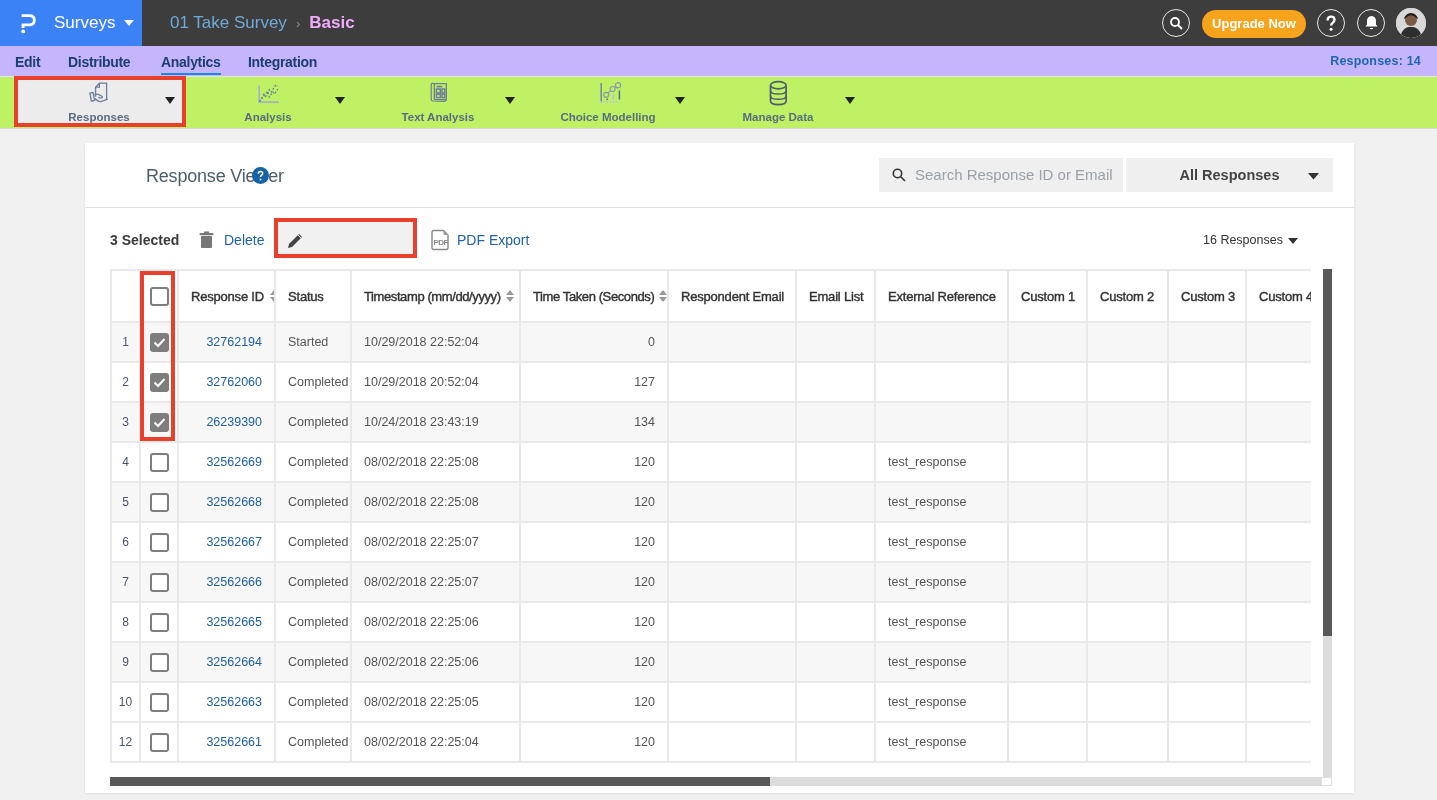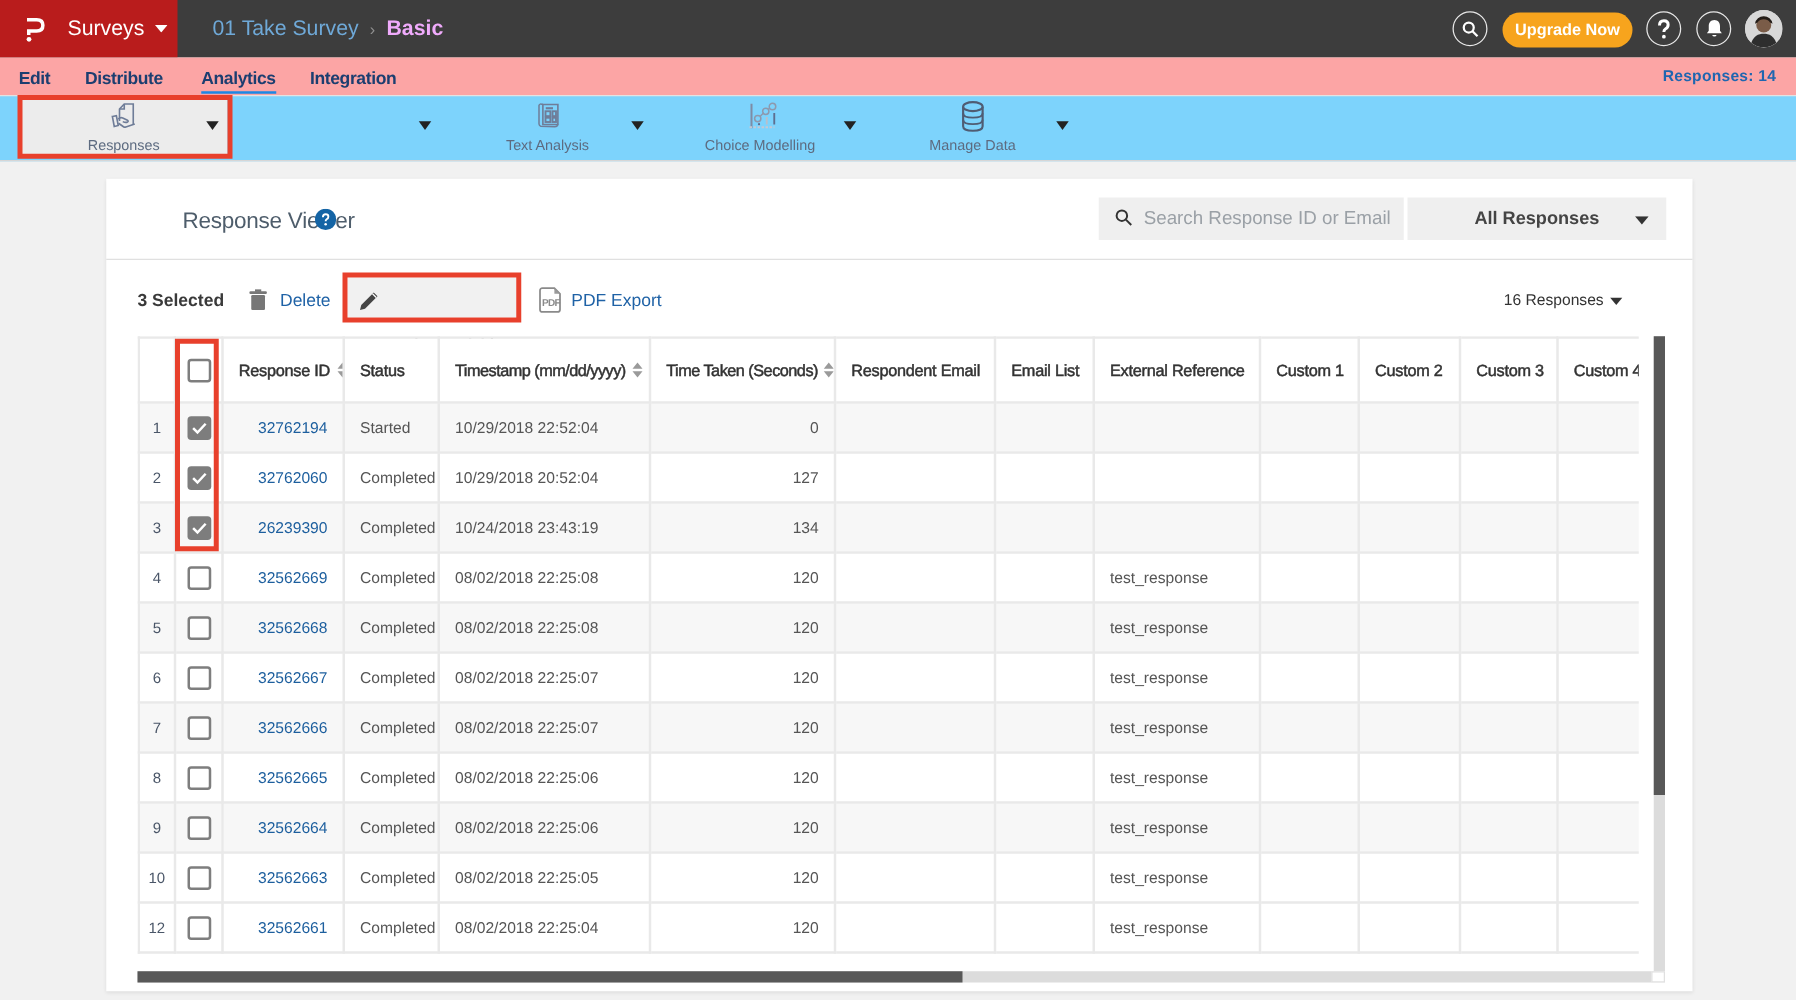"Surveys" #logoblk { background: #b91c1c -> #3b82f6 }
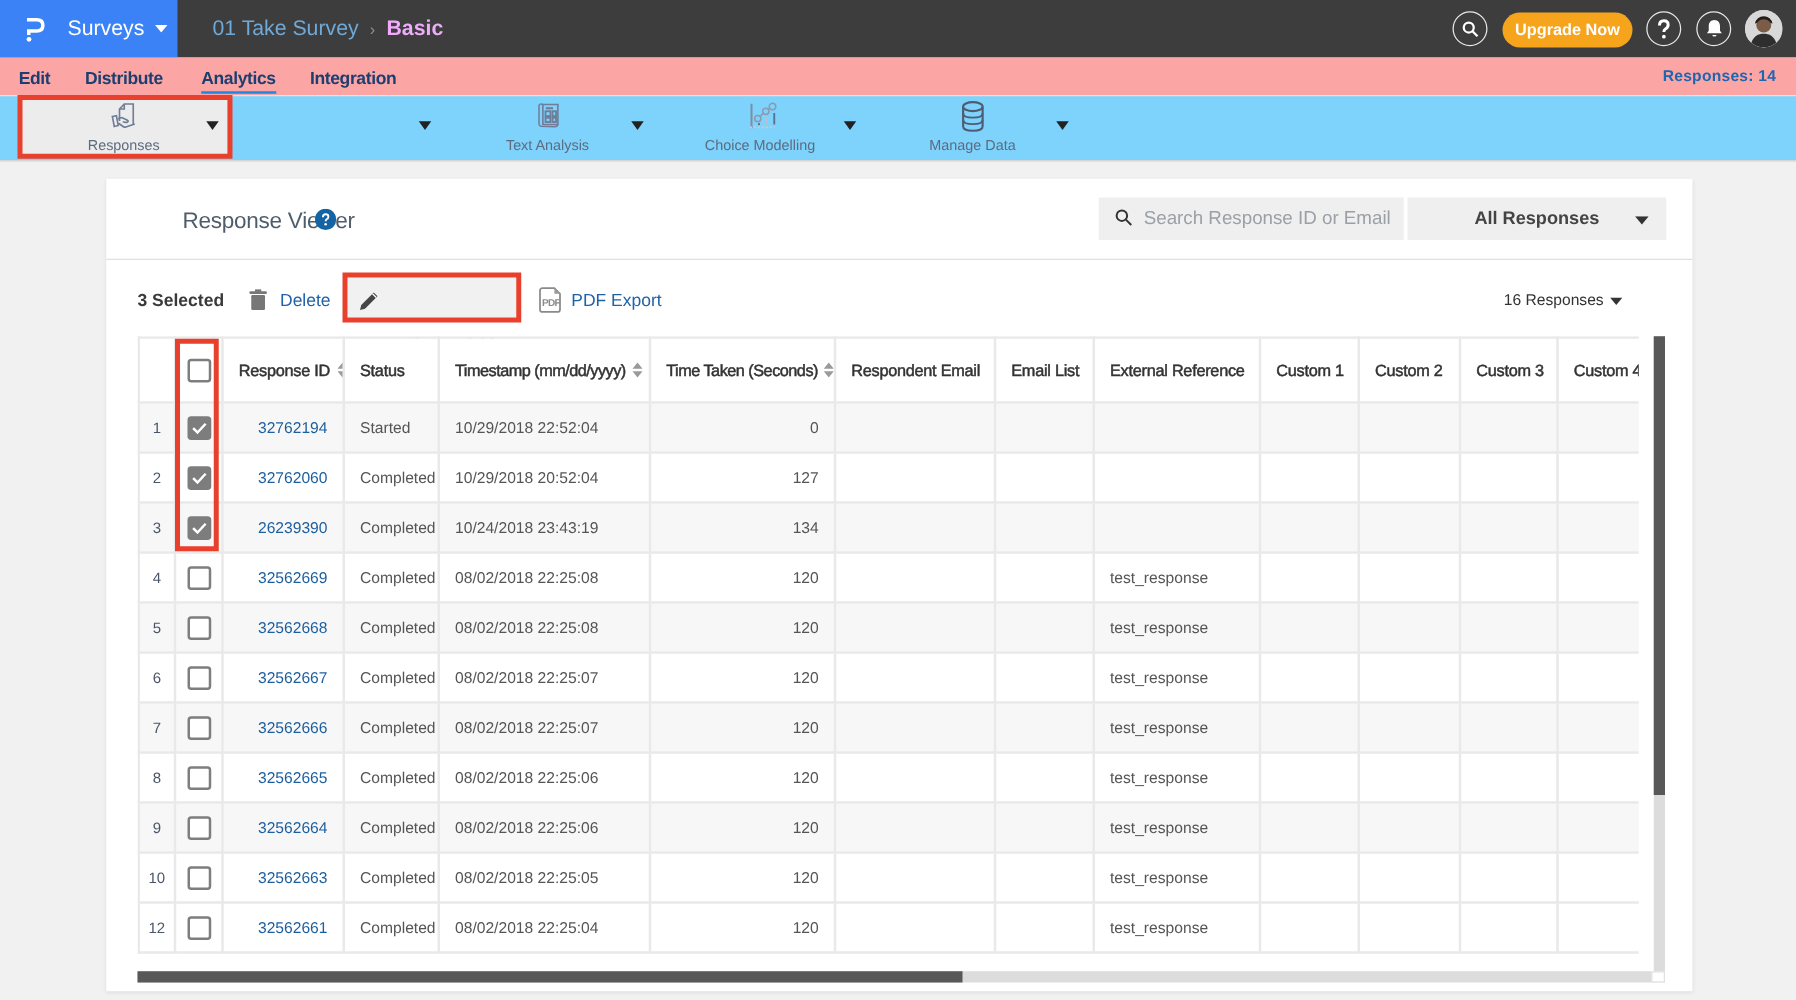"Edit" #nav2 { background: #fca5a5 -> #c4b5fd }
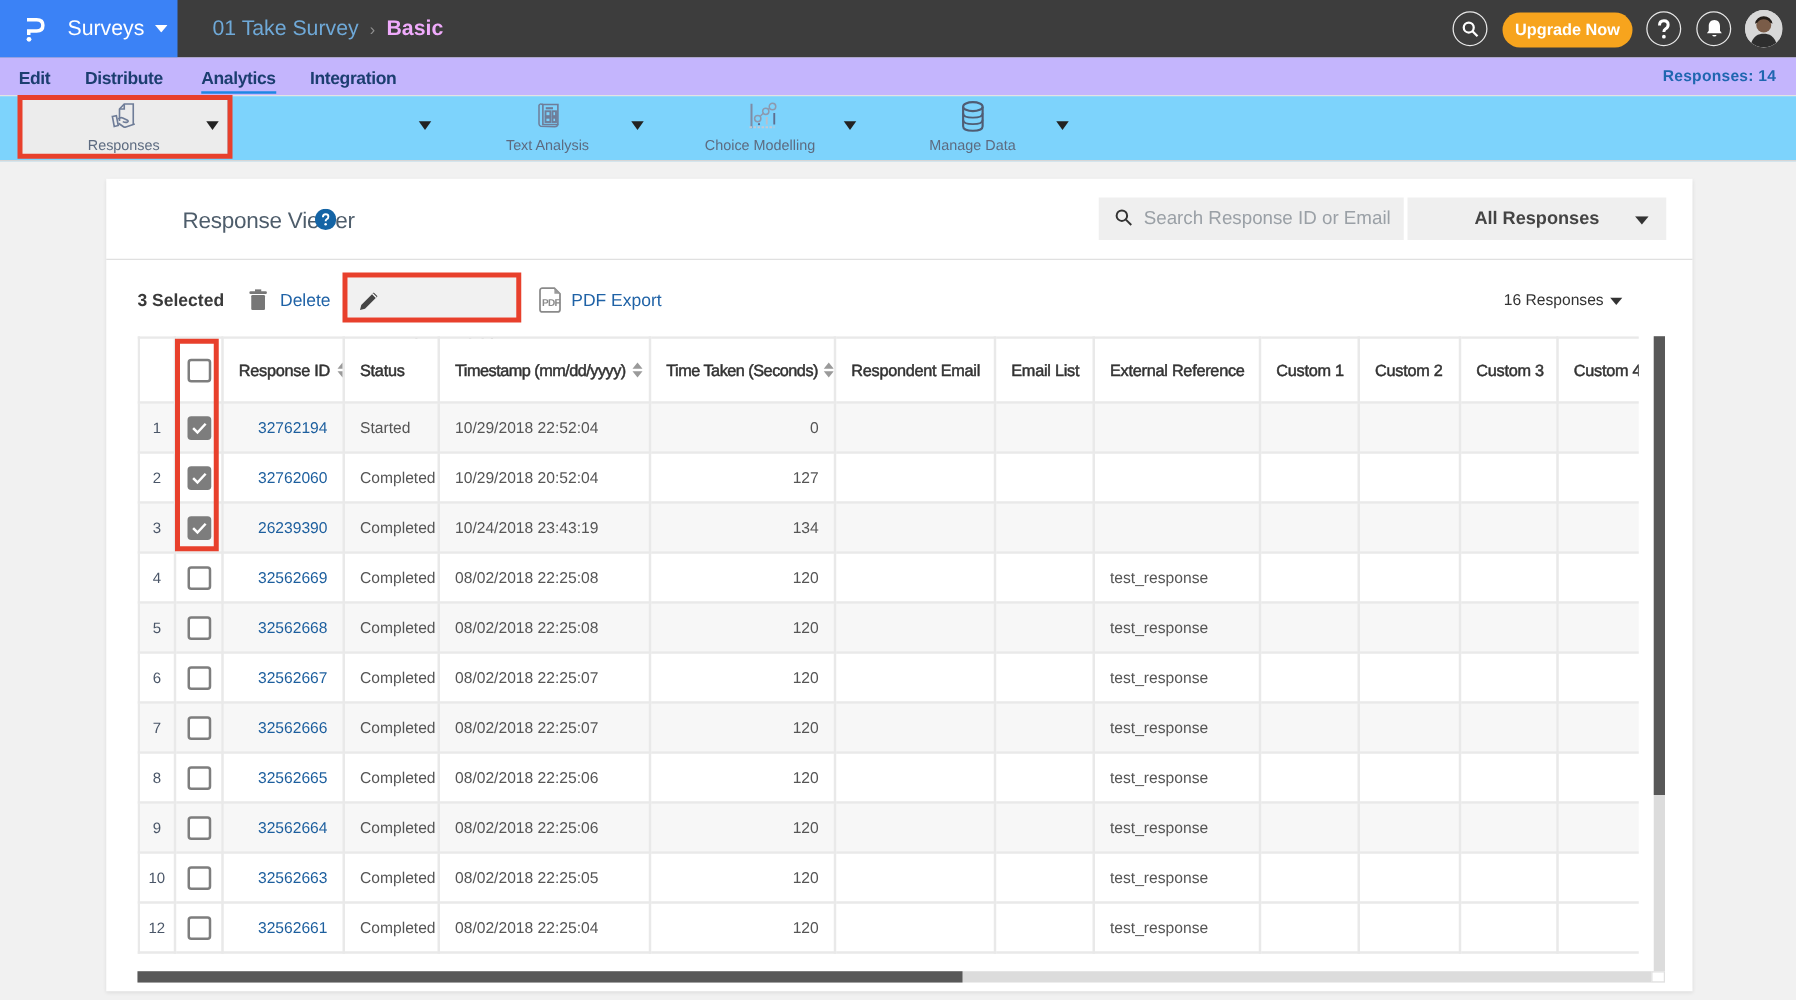"Responses" #toolbar { background: #7dd3fc -> #bef264; font-weight: none -> bold }
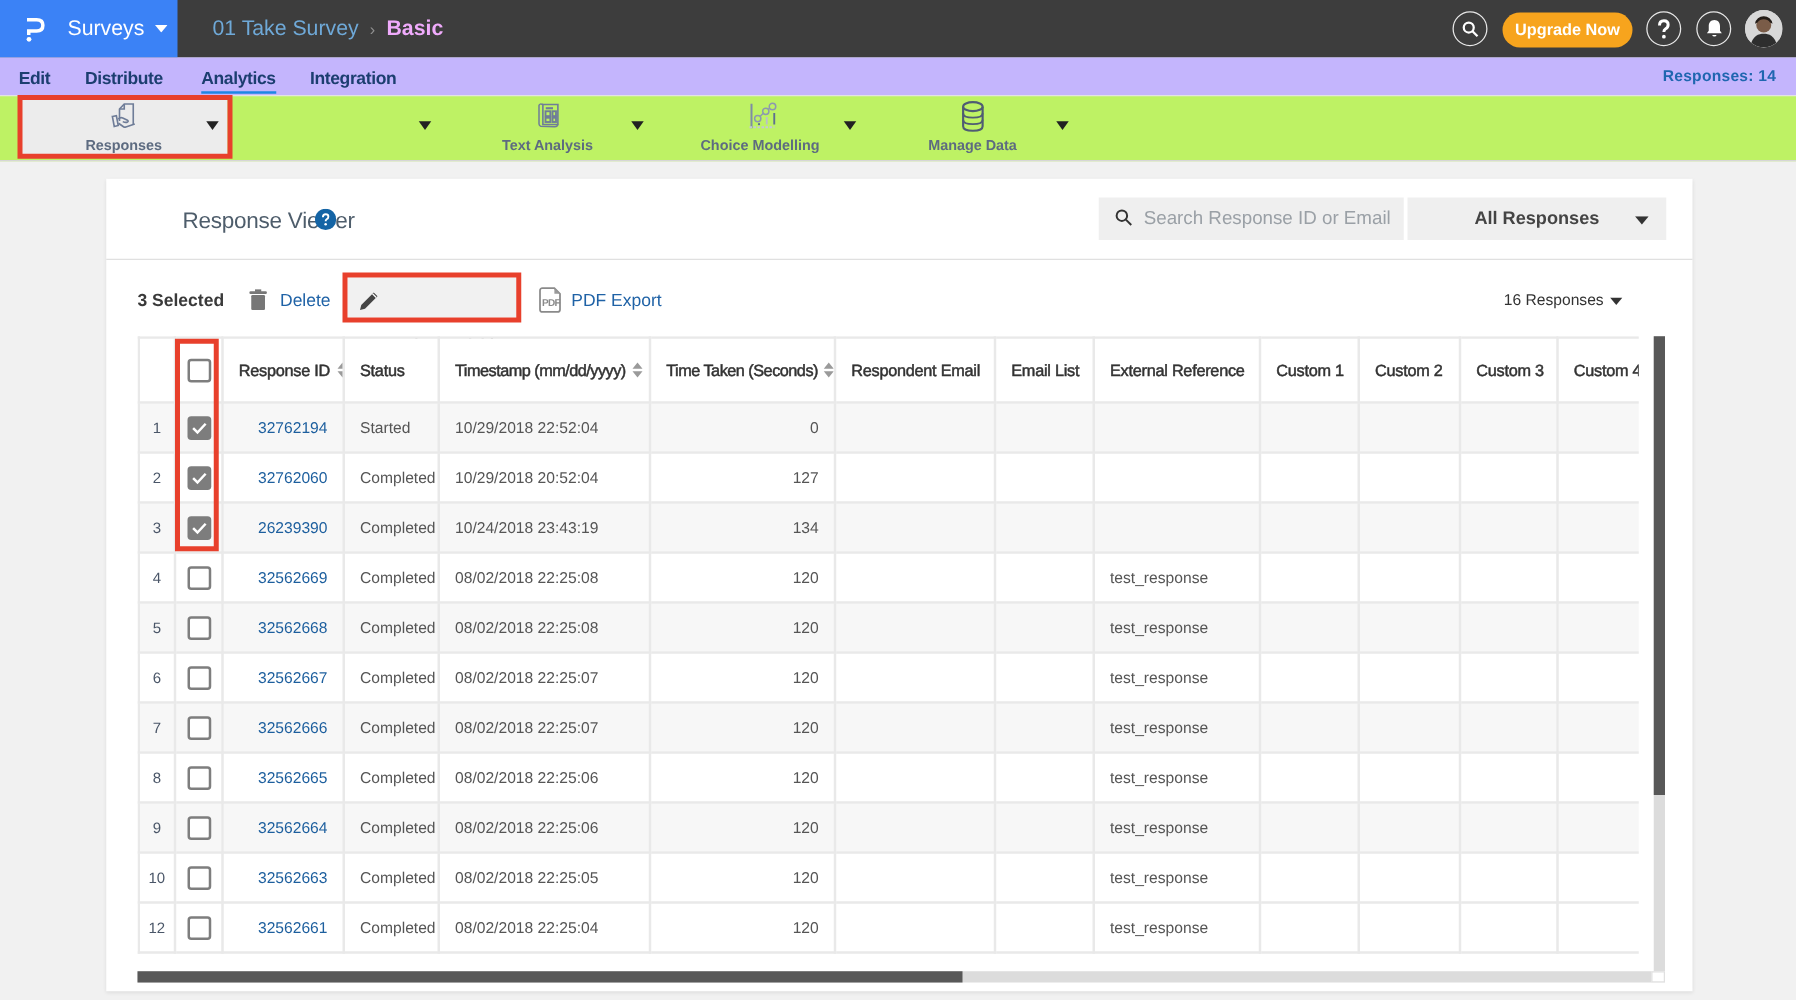"Analysis" div.titem { html: none -> <div> <svg> <path></path> <path></path> <path></path> </svg> <div>Analysis</div> </div> }
